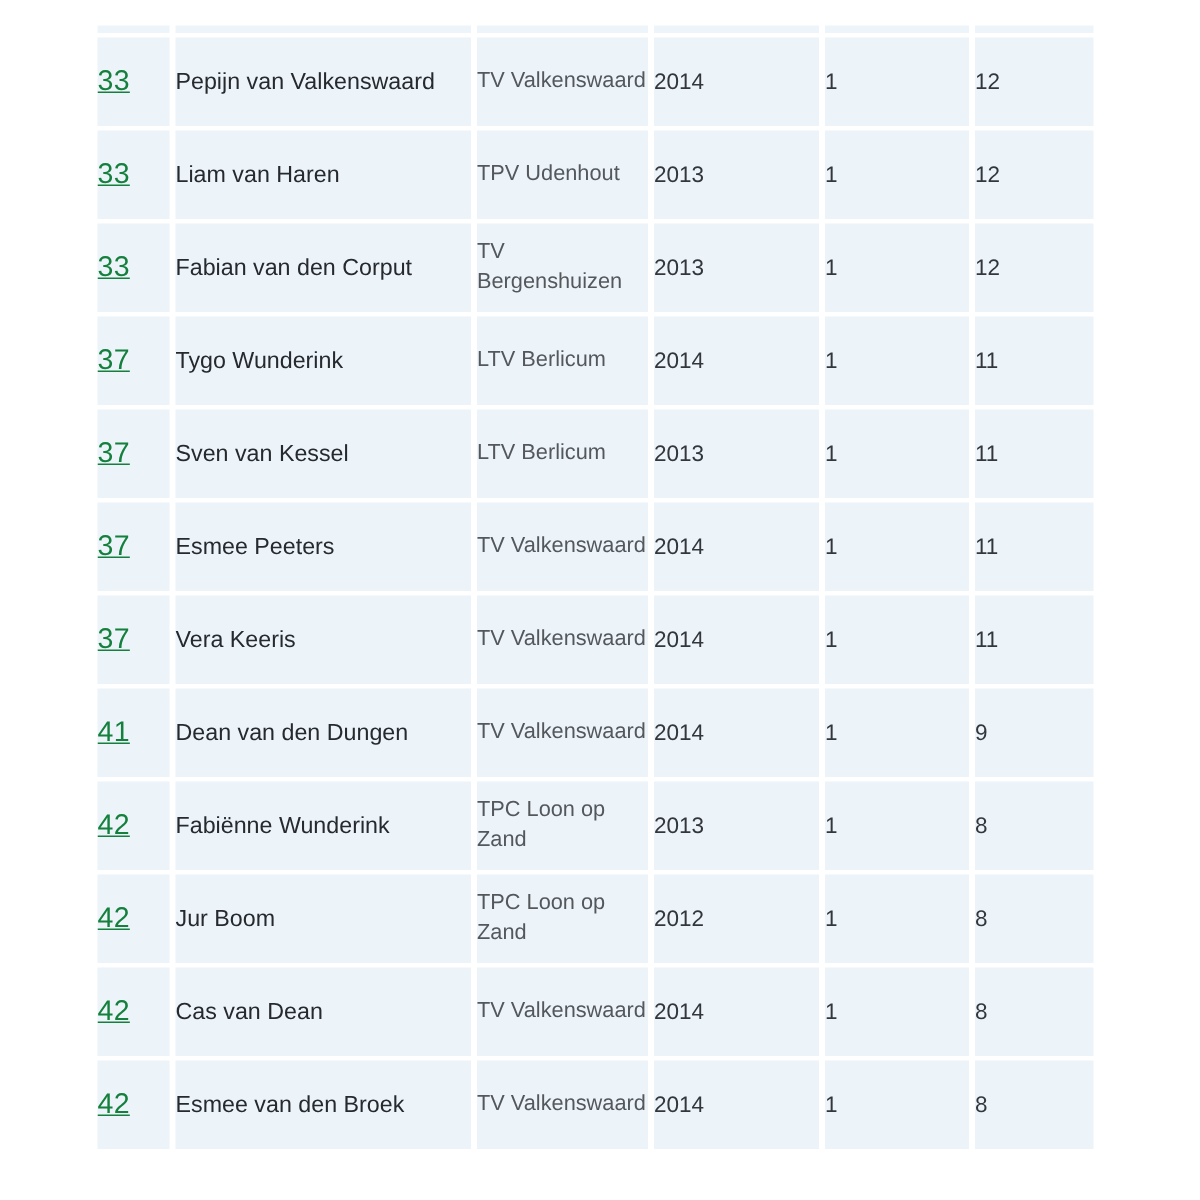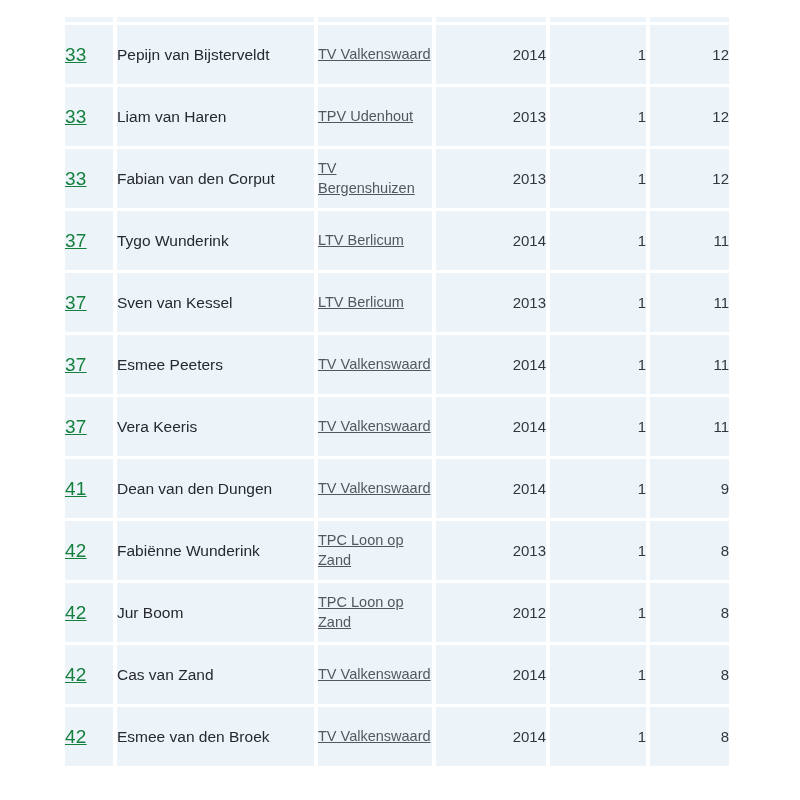"Pepijn van Bijsterveldt" td.name { text: Bijsterveldt -> Valkenswaard }
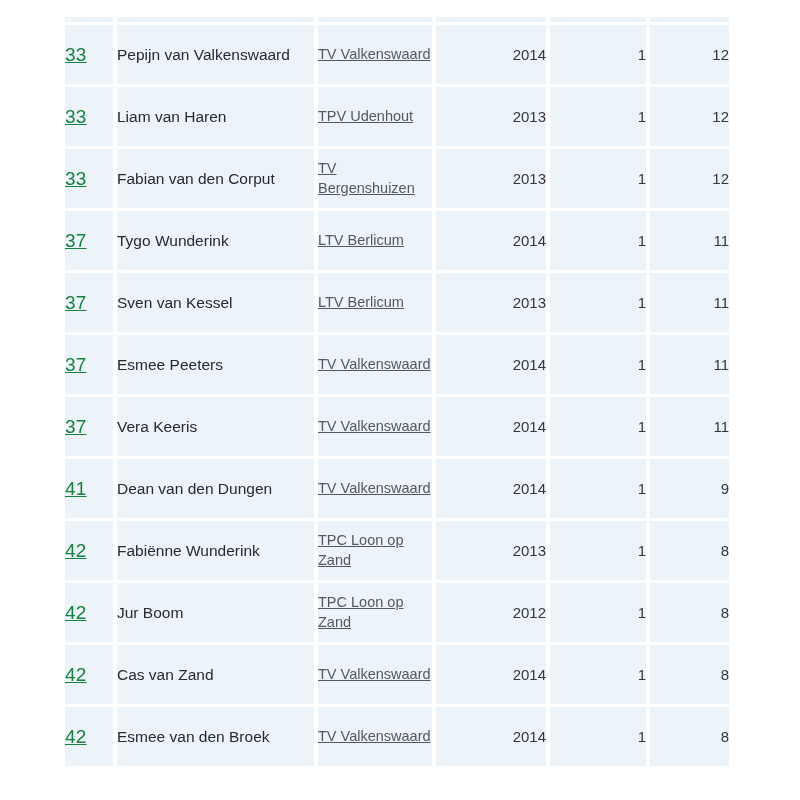"TV Valkenswaard" td.club { text-decoration: underline -> none }
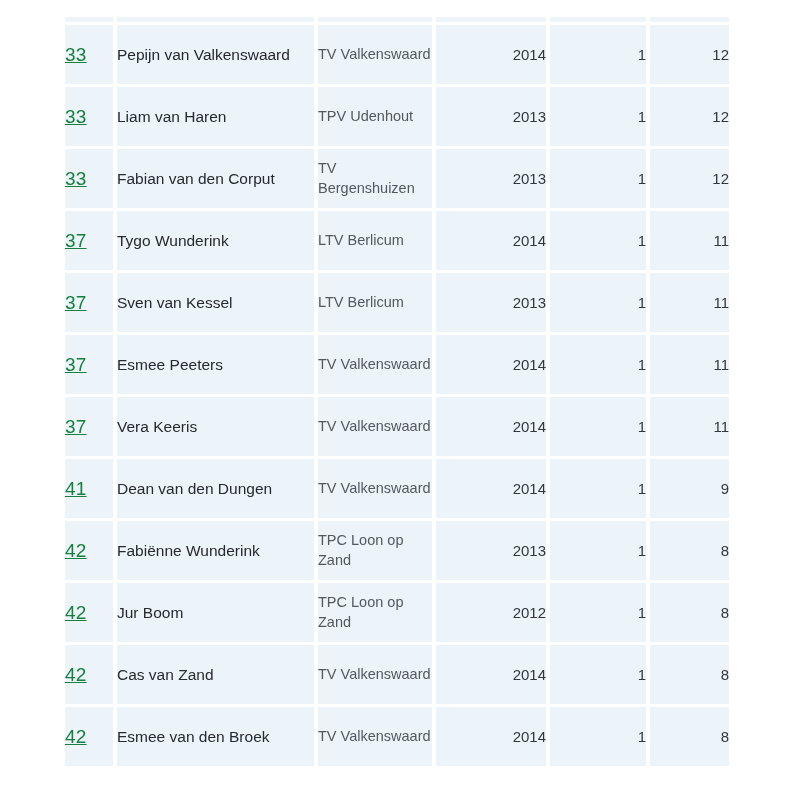"2014" td.year, td.count, td.points { text-align: right -> left }
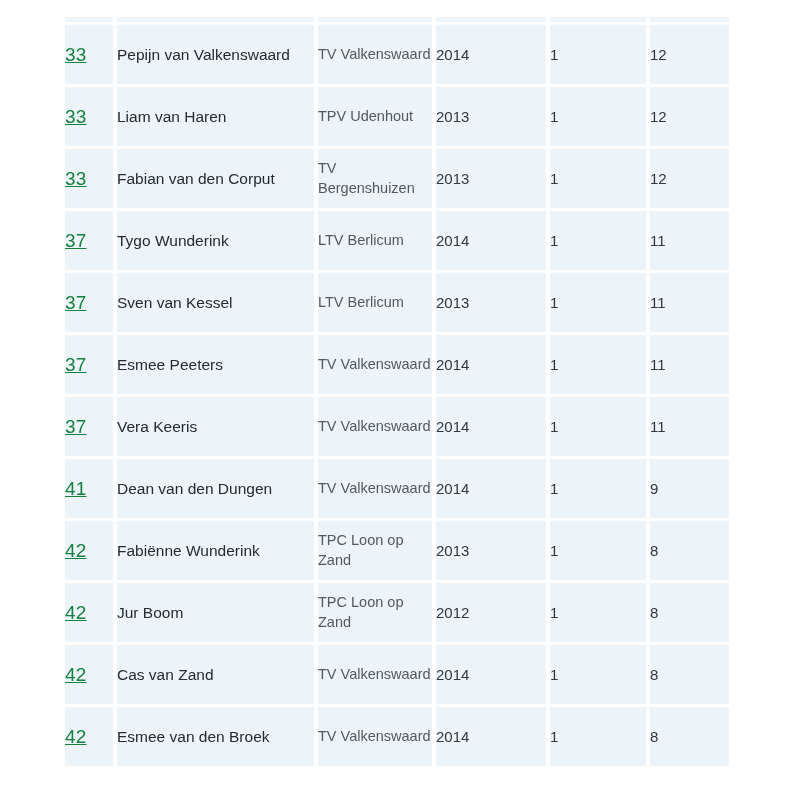"Cas van Zand" td.name { text: Zand -> Dean }
